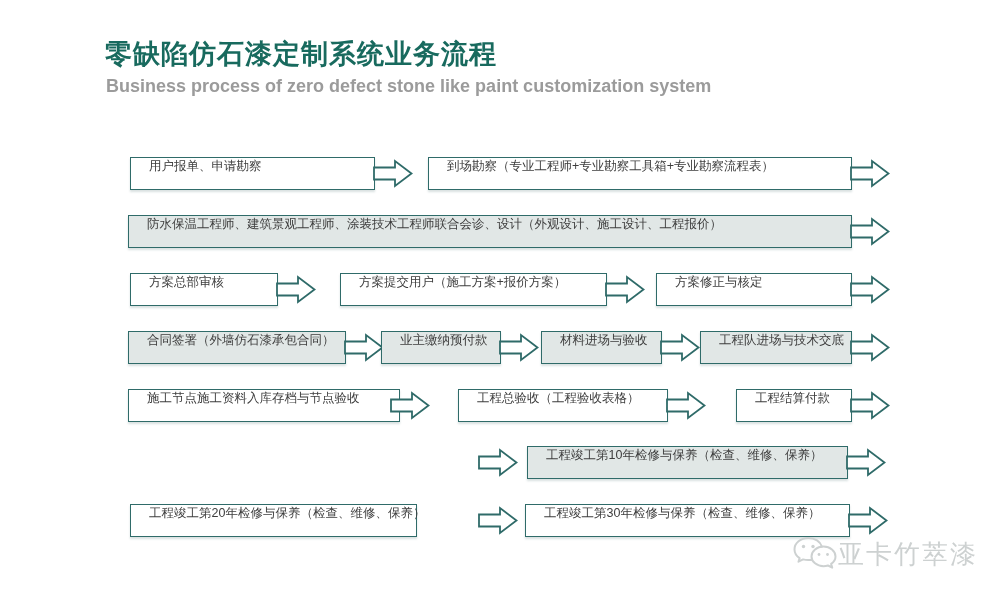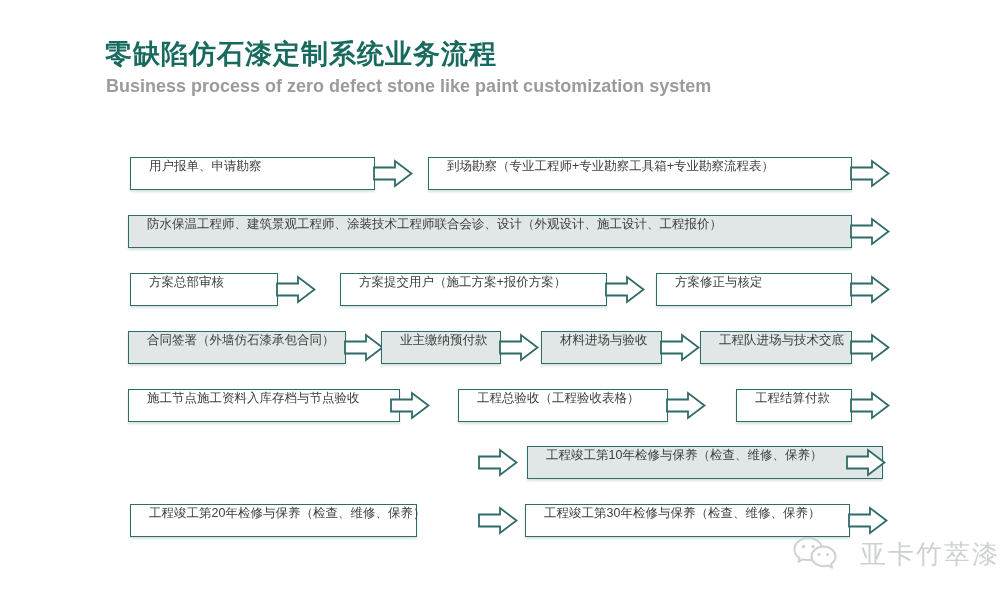"工程竣工第10年检修与保养（检查、维修、保养）" div.box { width: 356px -> 321px }
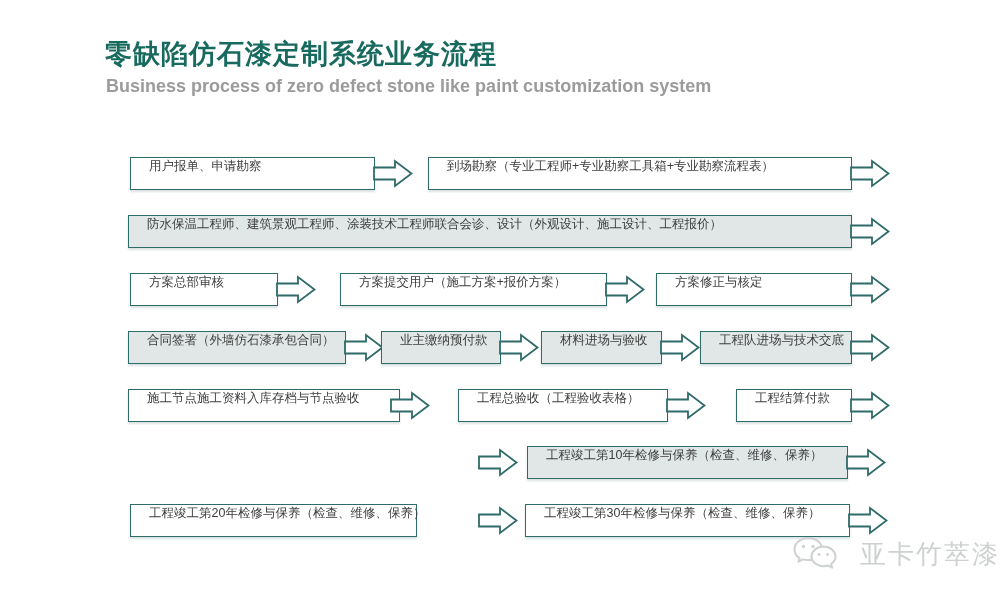"亚卡竹萃漆" .watermark { gap: 22px -> 0 }
